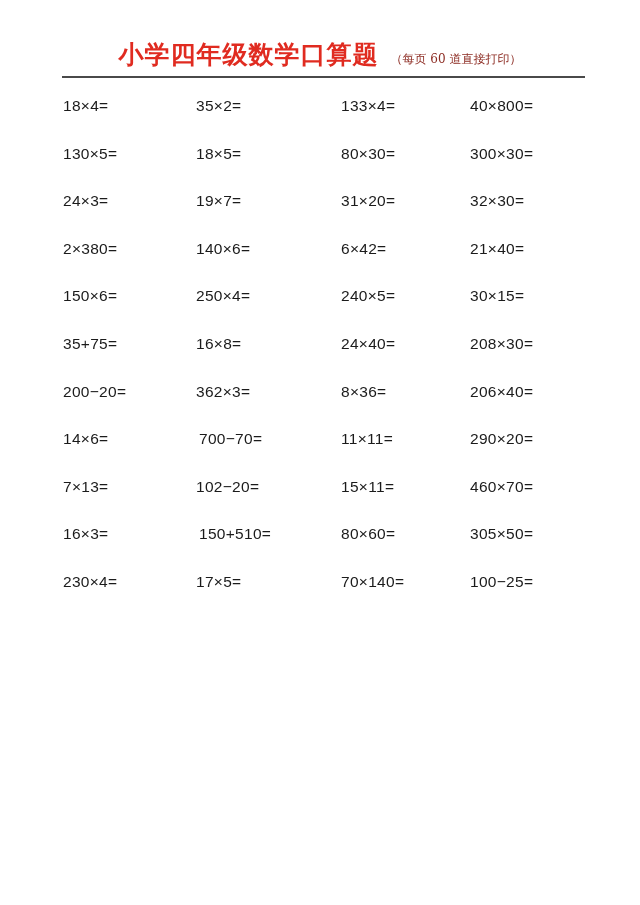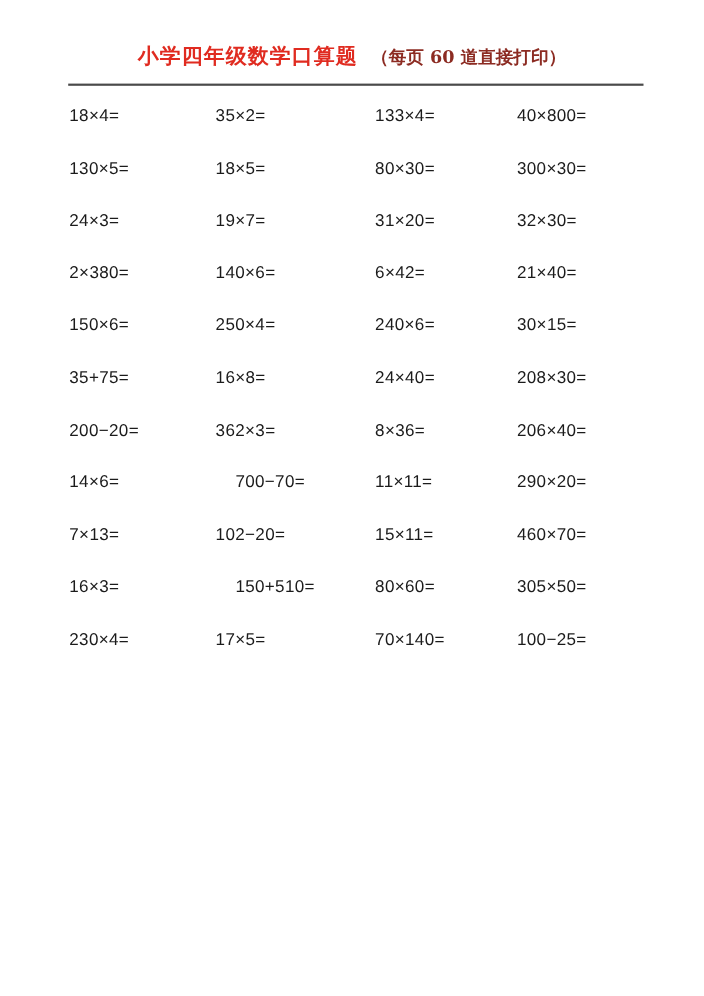"小学四年级数学口算题" .title { font-size: 19px -> 25px }
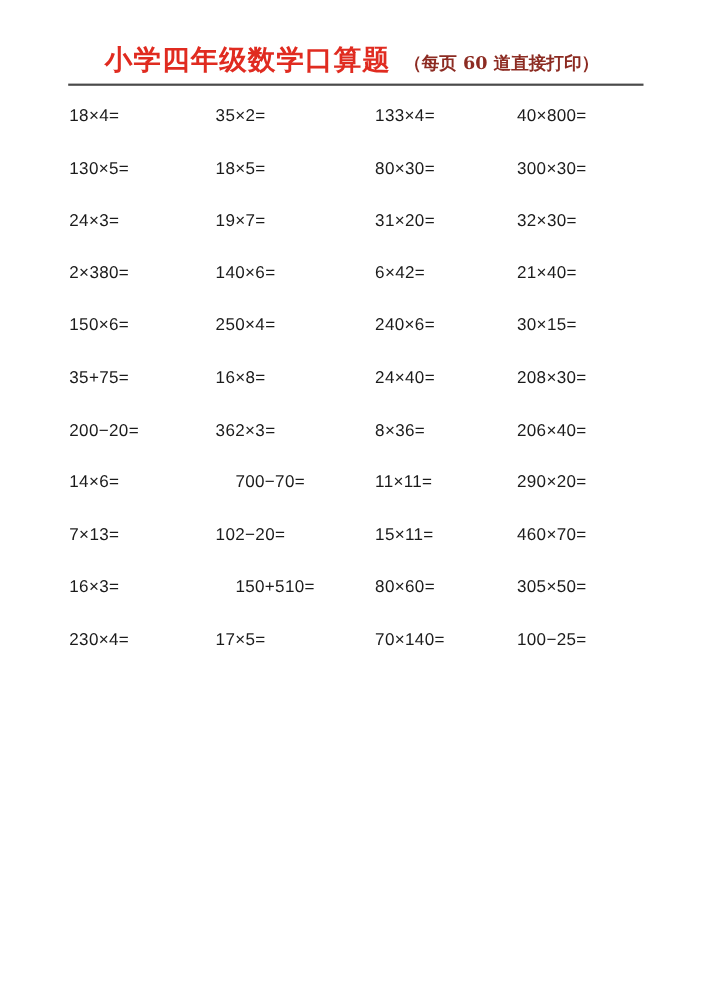"（每页 60 道直接打印）" .subtitle { font-size: 16px -> 12px; font-weight: 700 -> 400 }
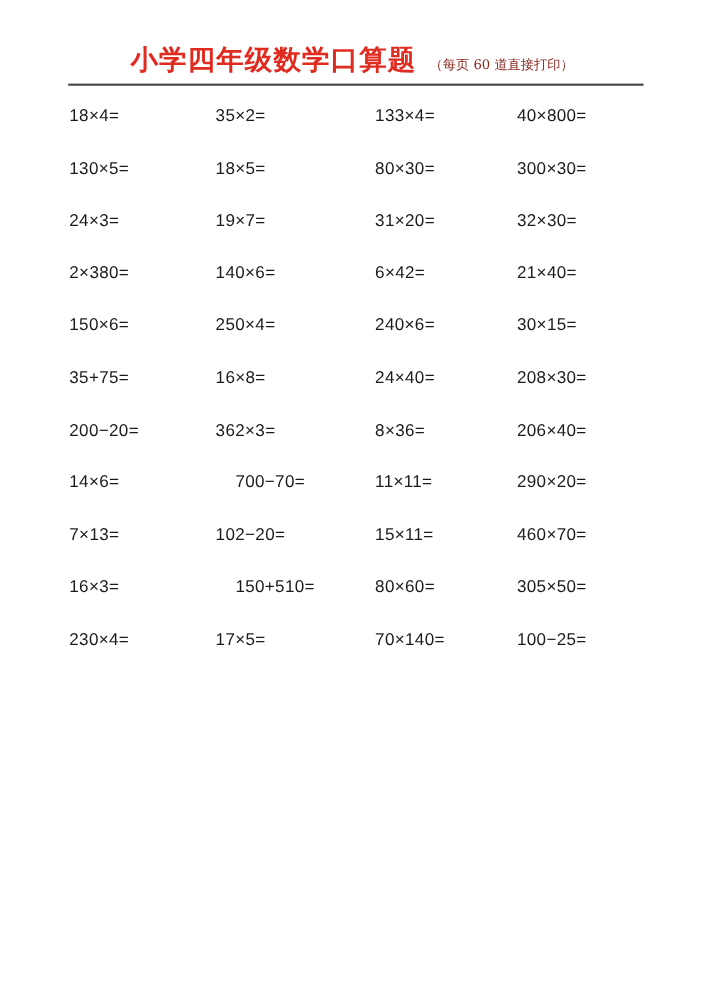"240×6=" div.cell { text: 6 -> 5 }
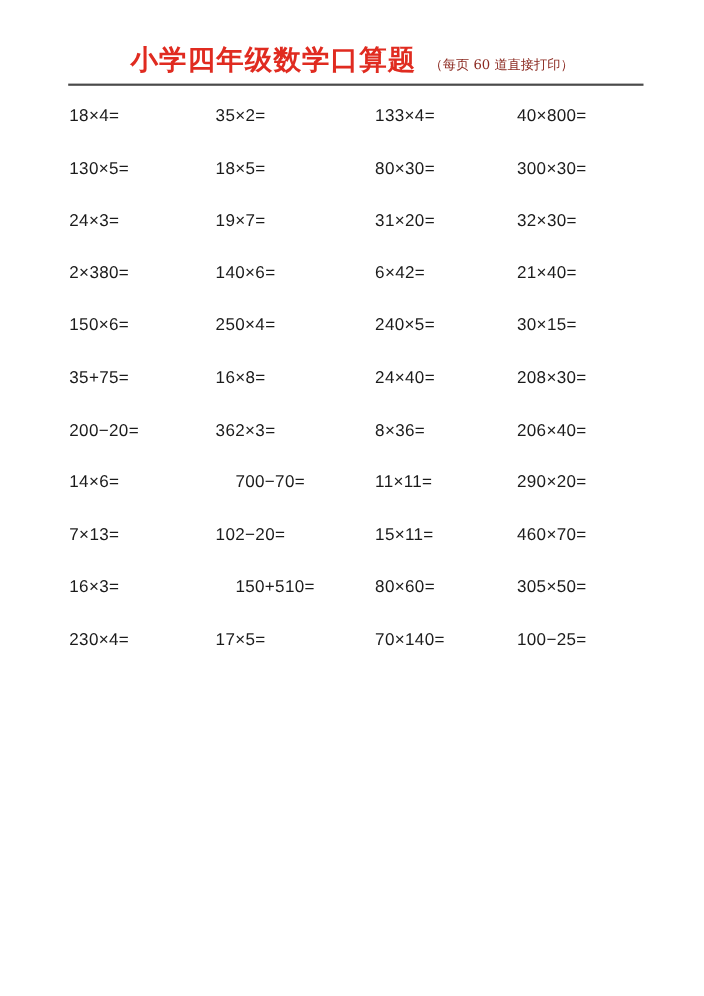"700−70=" .cell.indent { margin-left: 18px -> 3px }
